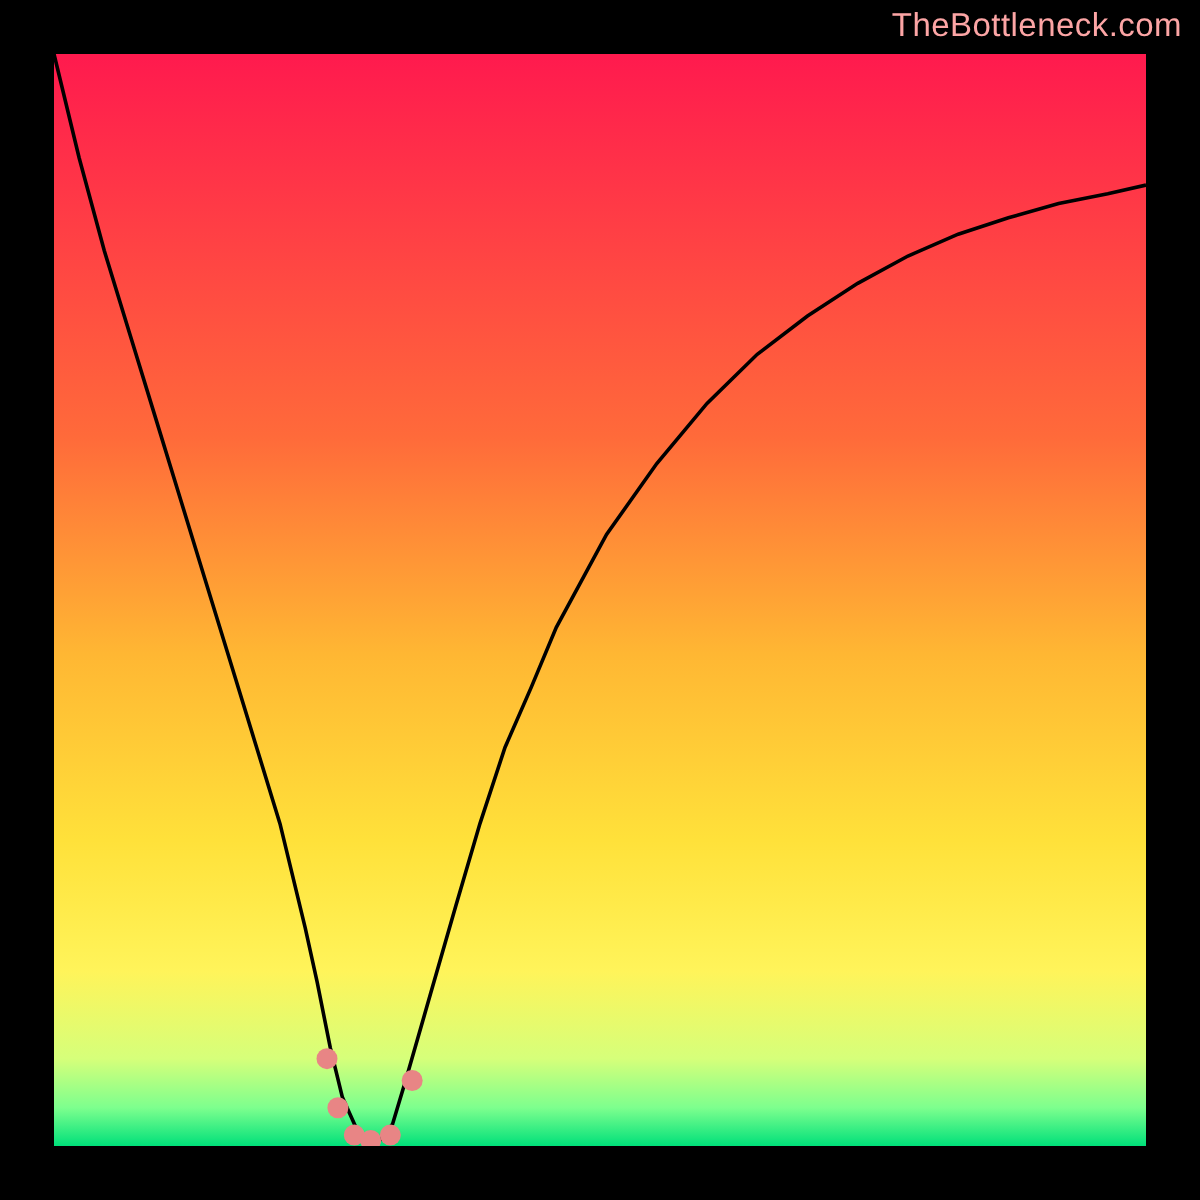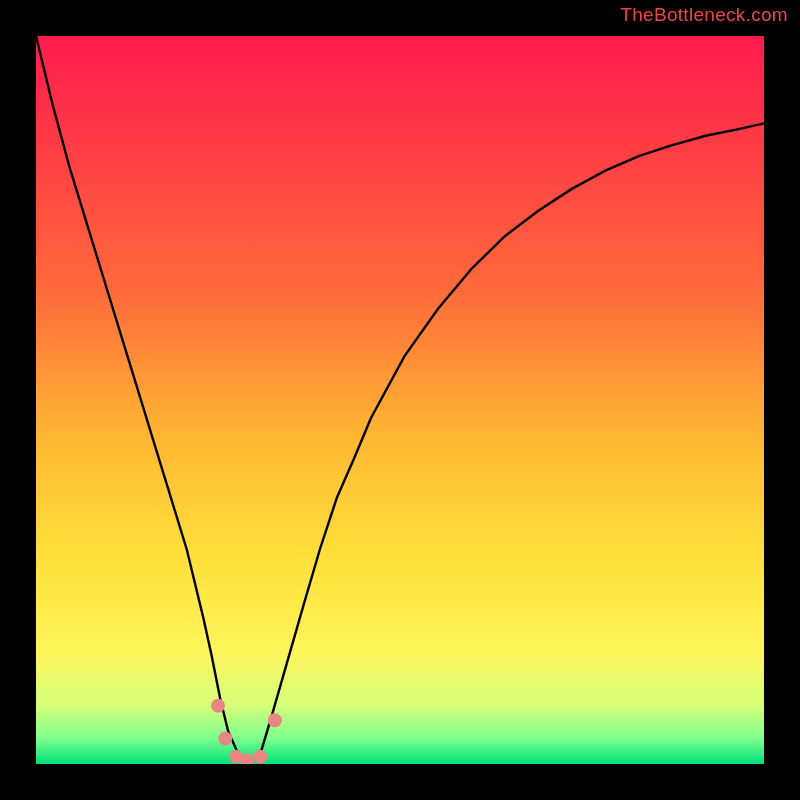"TheBottleneck.com" .watermark { color: #ef4444 -> #fca5a5; font-size: 19px -> 22px }
